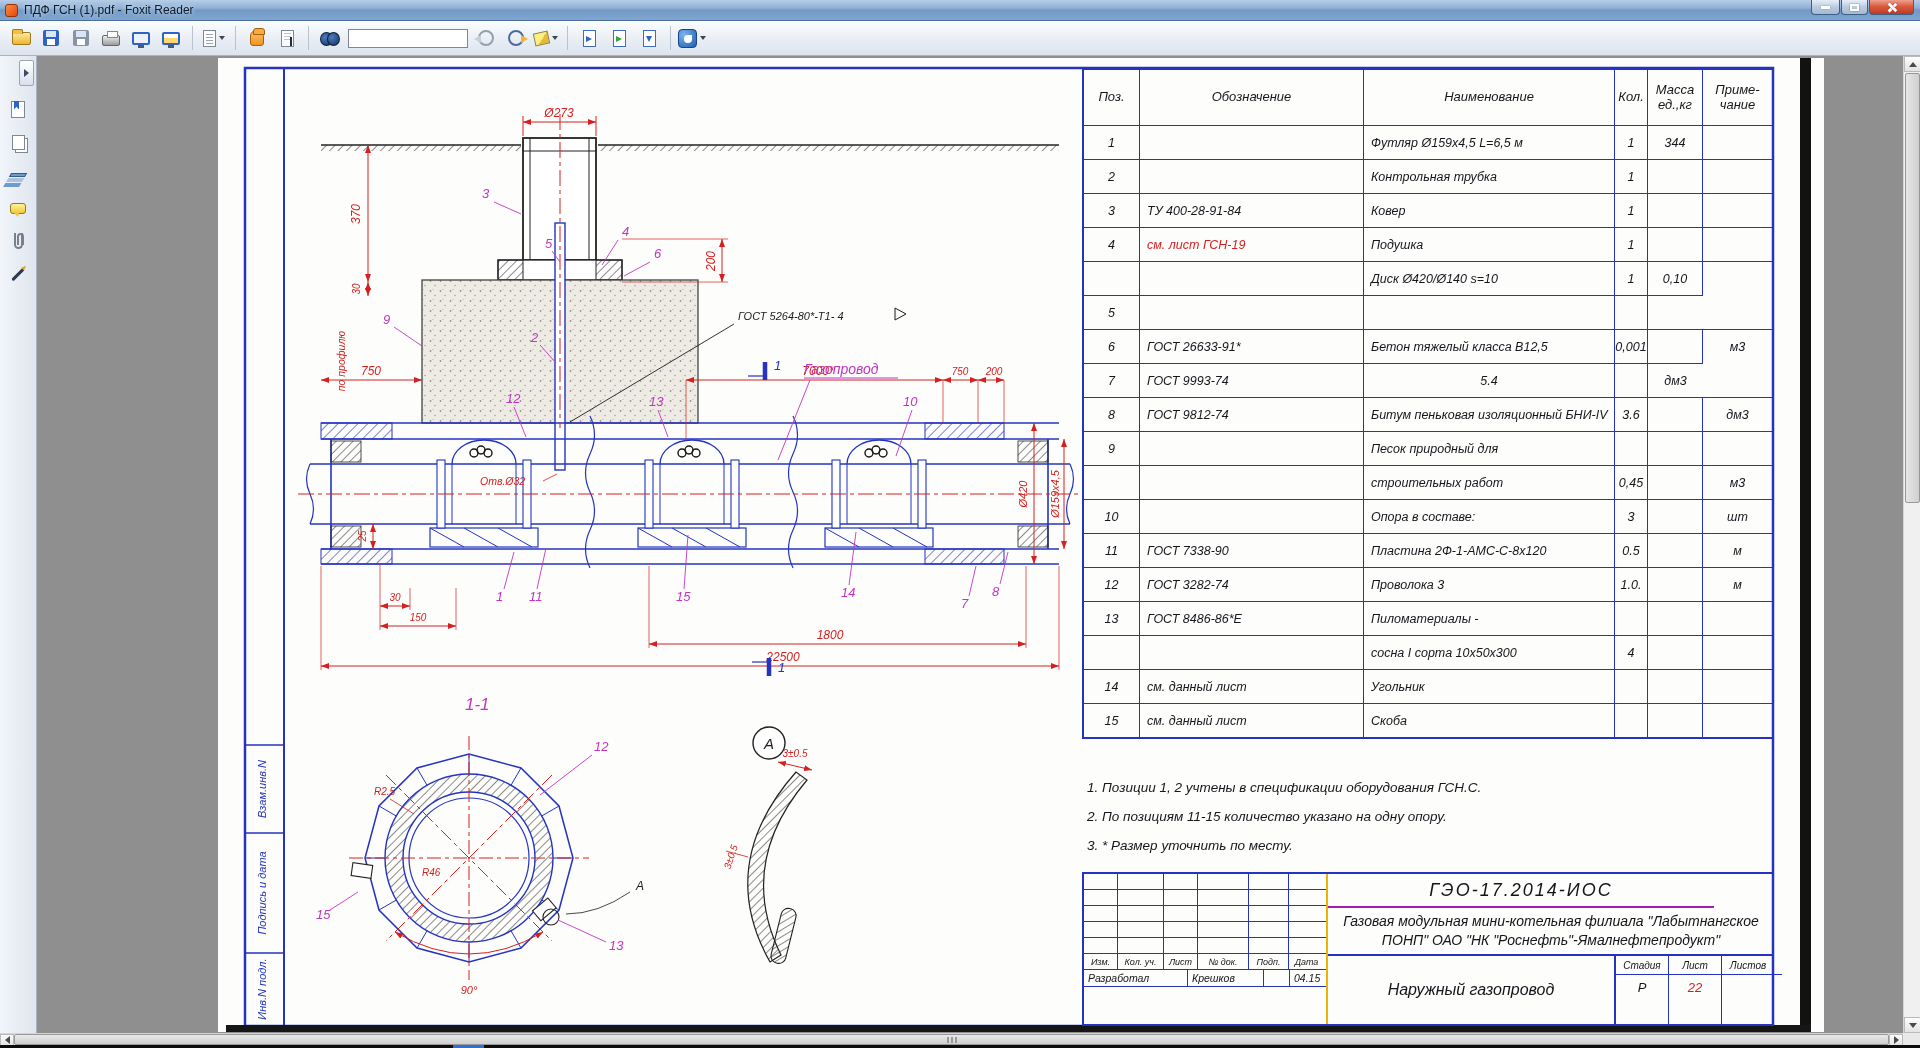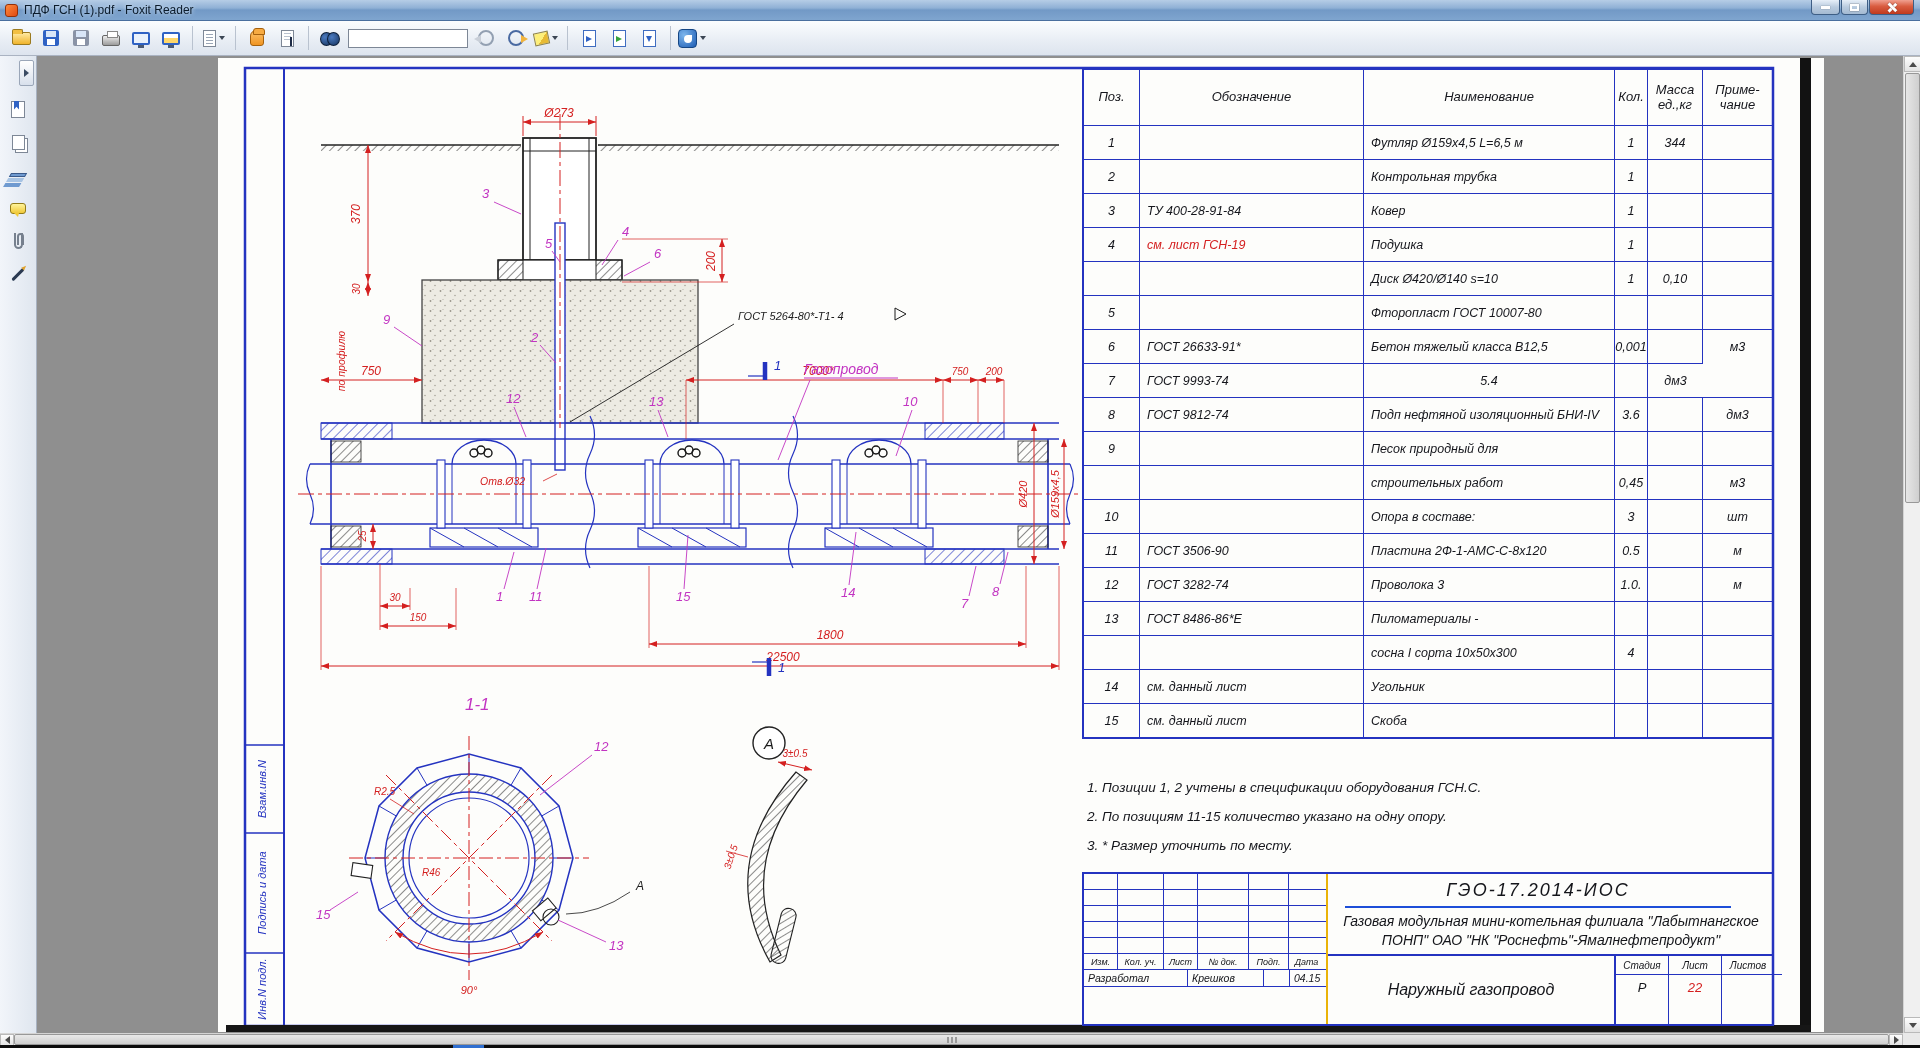"Фторопласт ГОСТ 10007-80" div.c { html: <div>Фторопласт ГОСТ 10007-80</div> -> none }
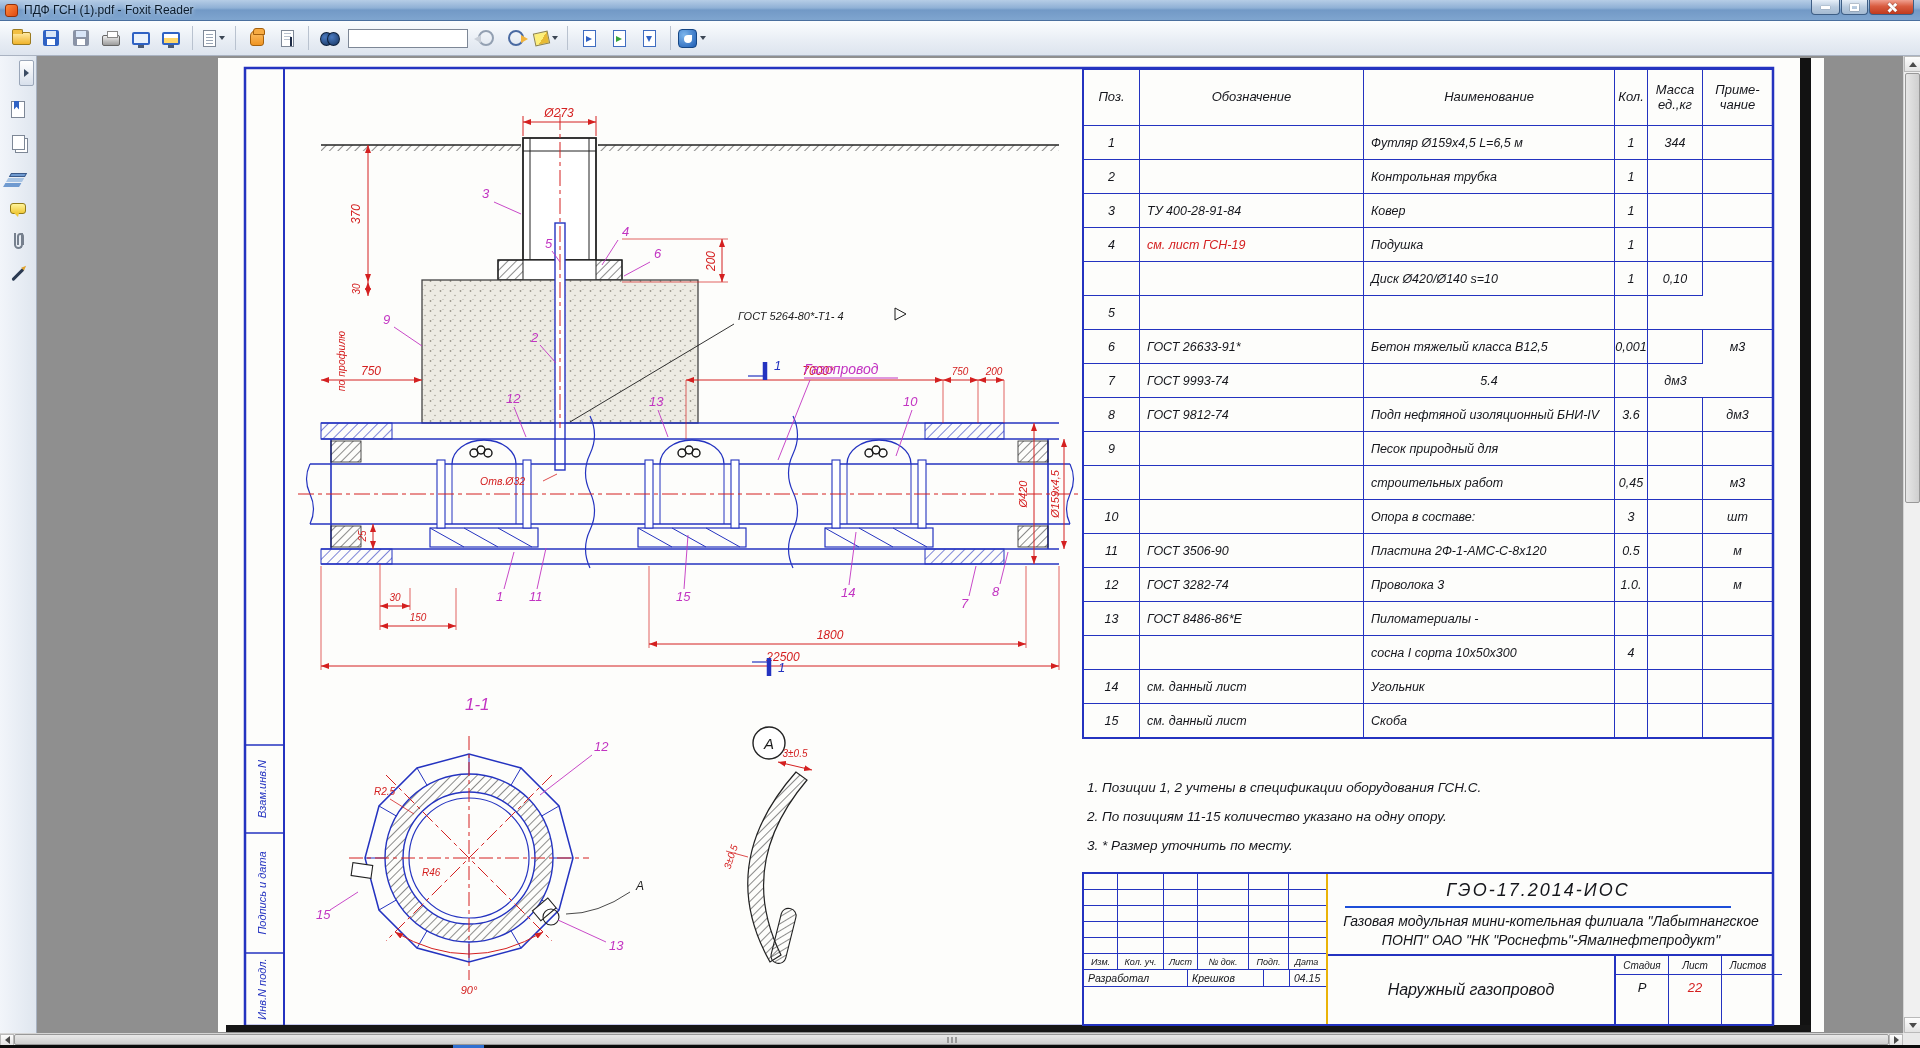"Подп нефтяной изоляционный БНИ-IV" div.c { text: Подп нефтяной -> Битум пеньковая }
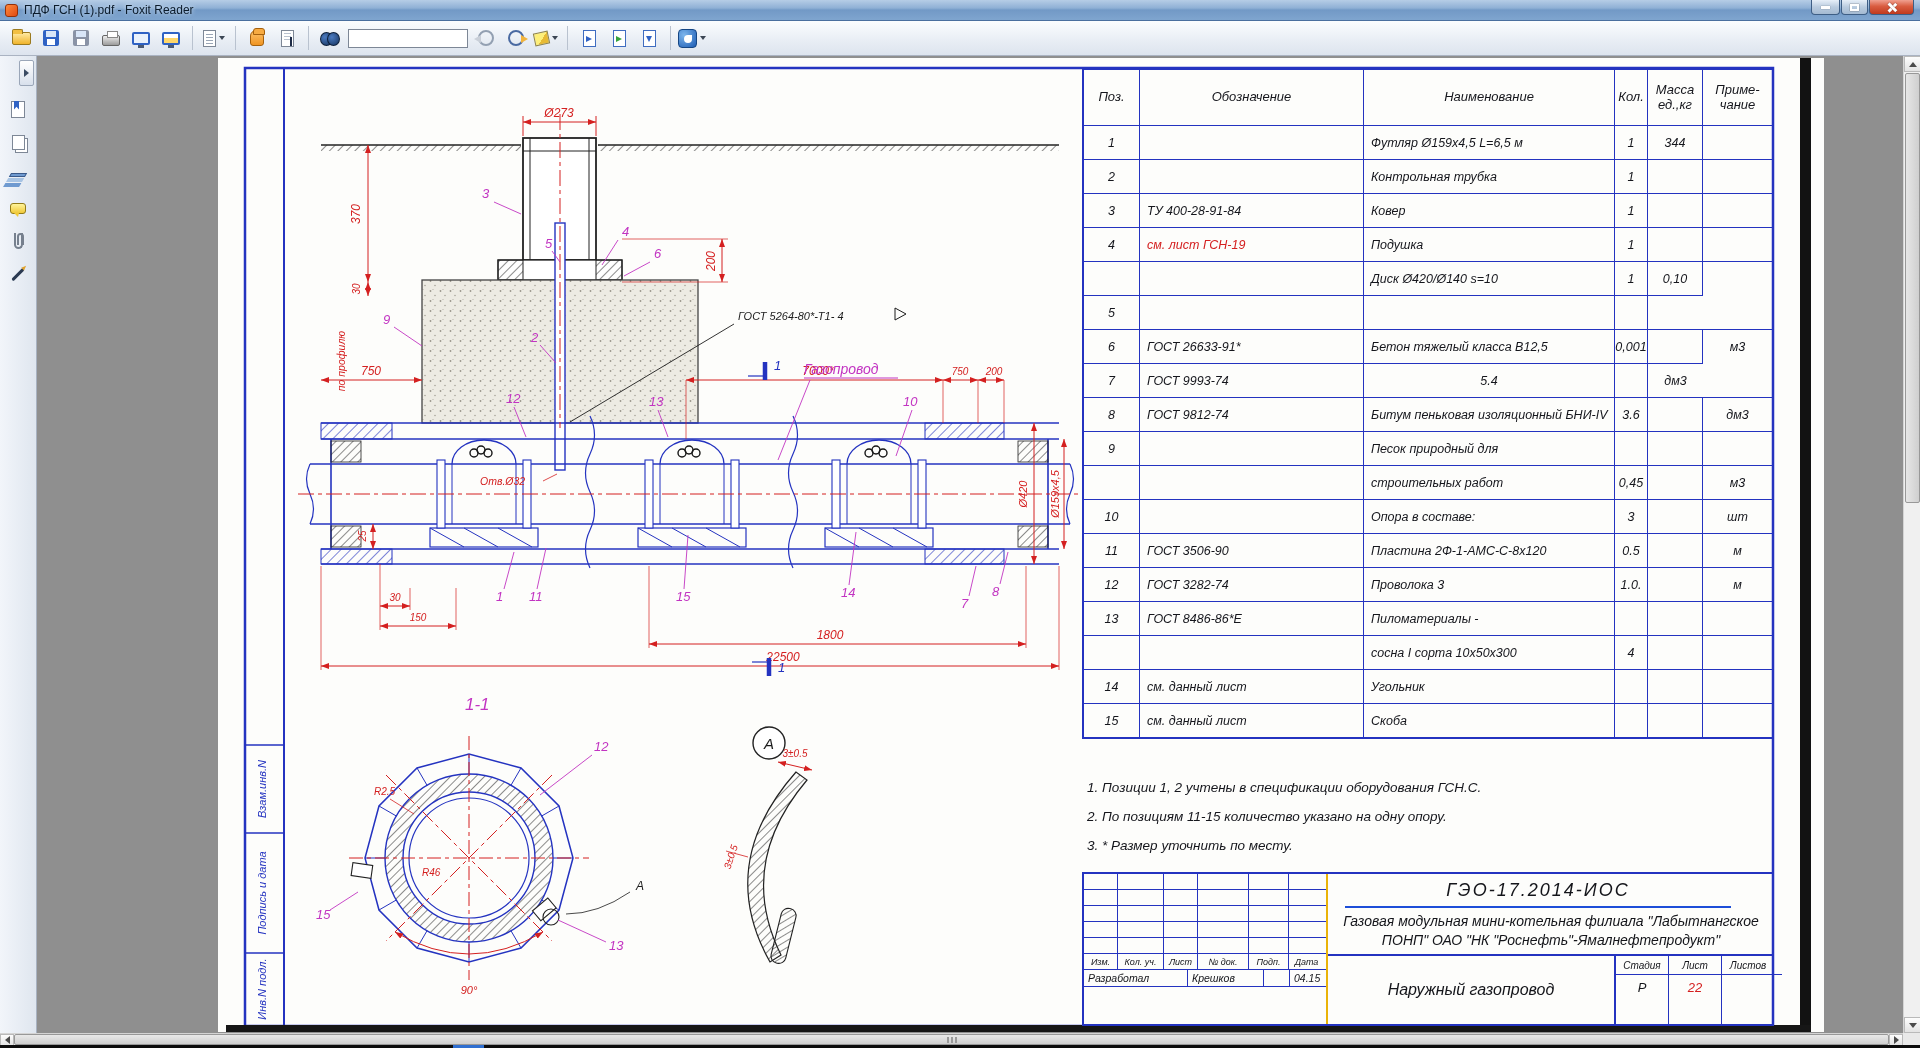"ГОСТ 3506-90" div.c { text: 3506-90 -> 7338-90 }
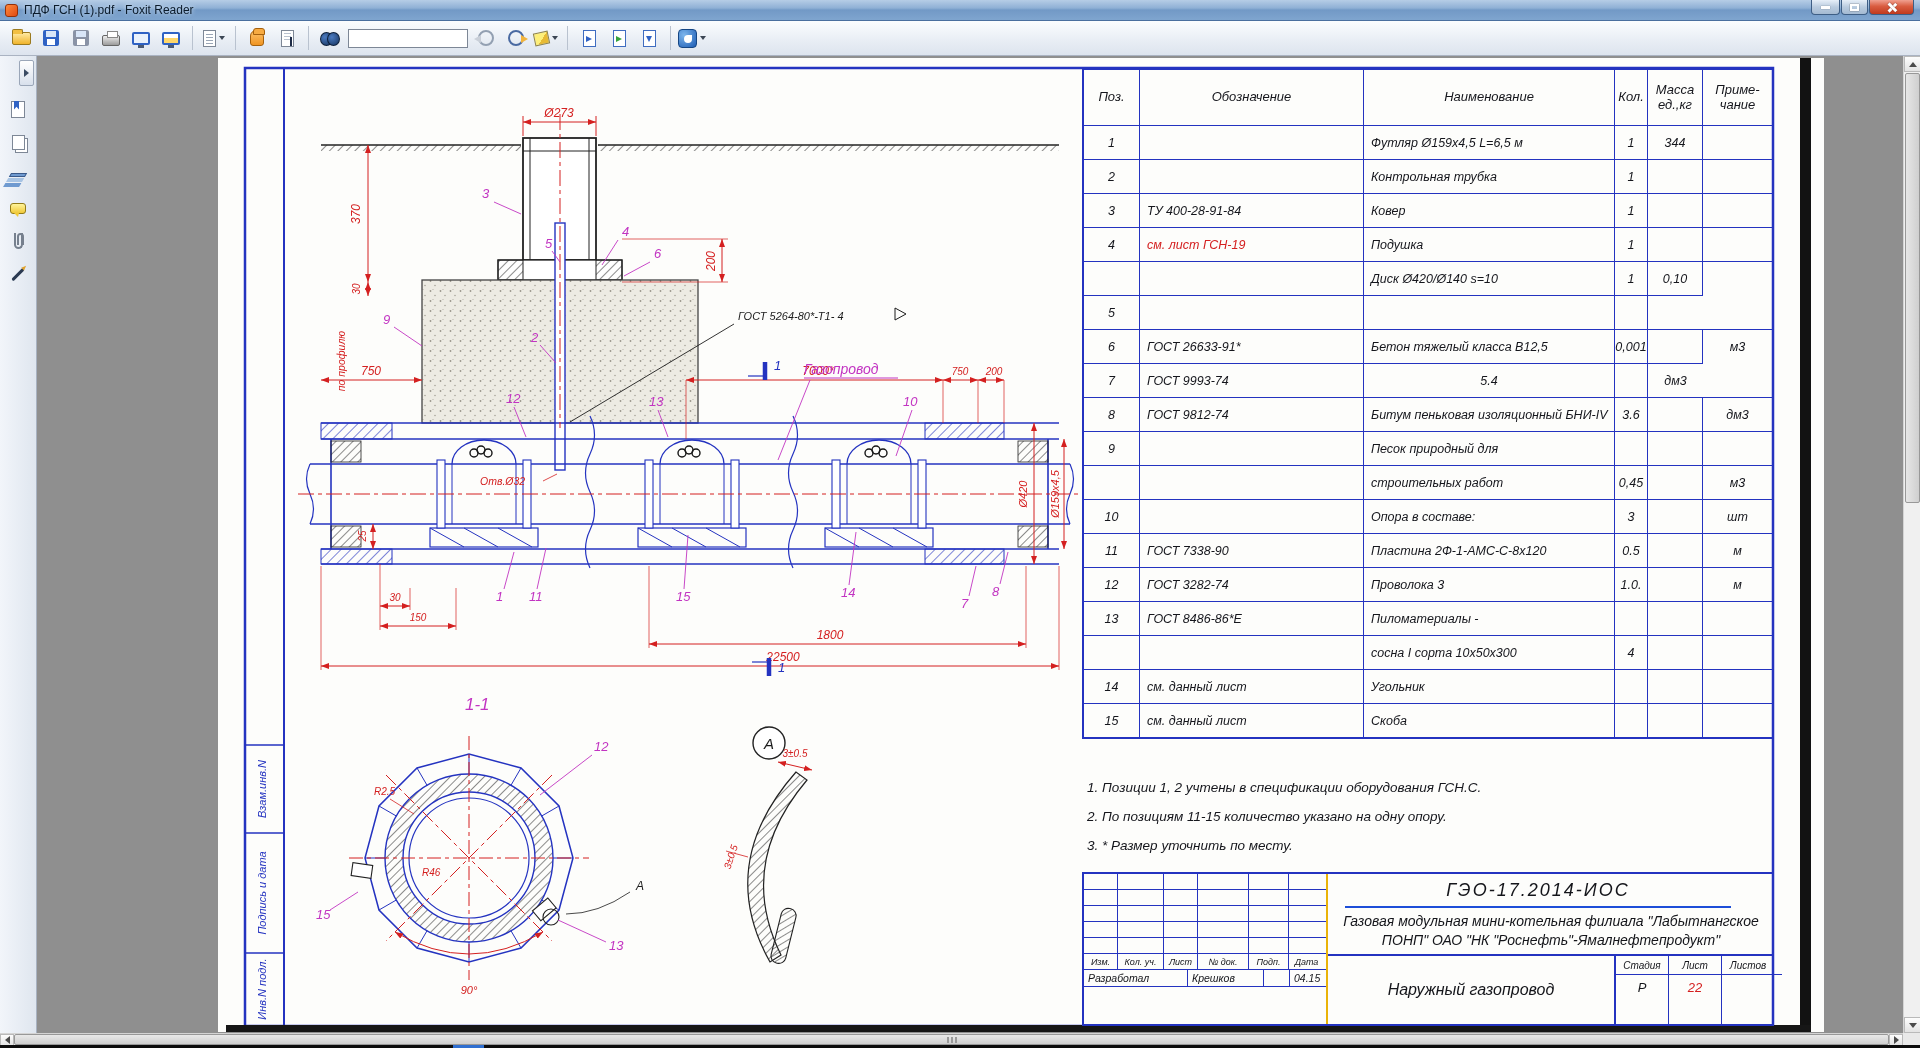"ГЭО-17.2014-ИОС" .tb-doc { border-bottom: 2px solid #1d4ed8 -> 2px solid #a21caf; left: 261px -> 244px }
